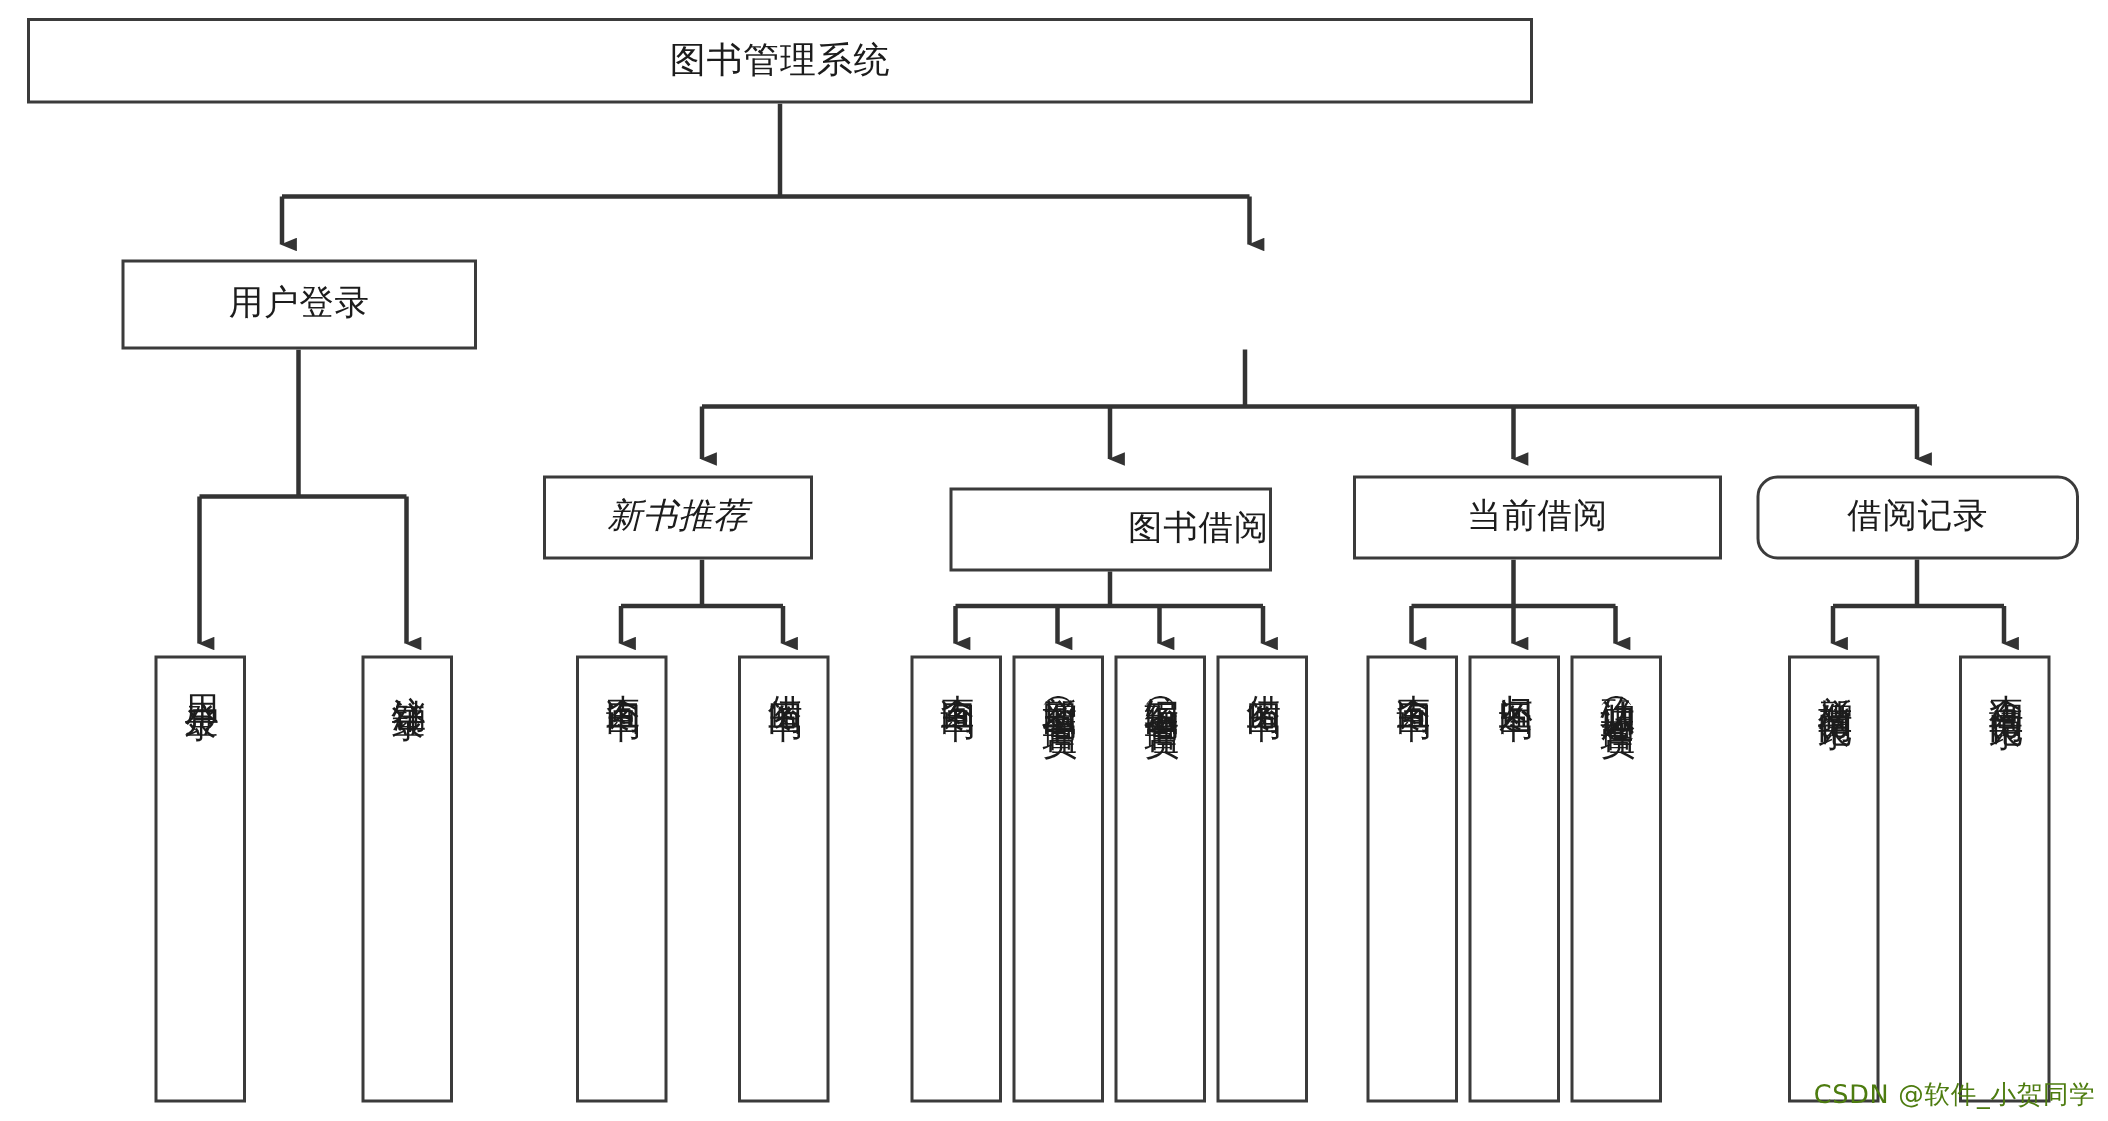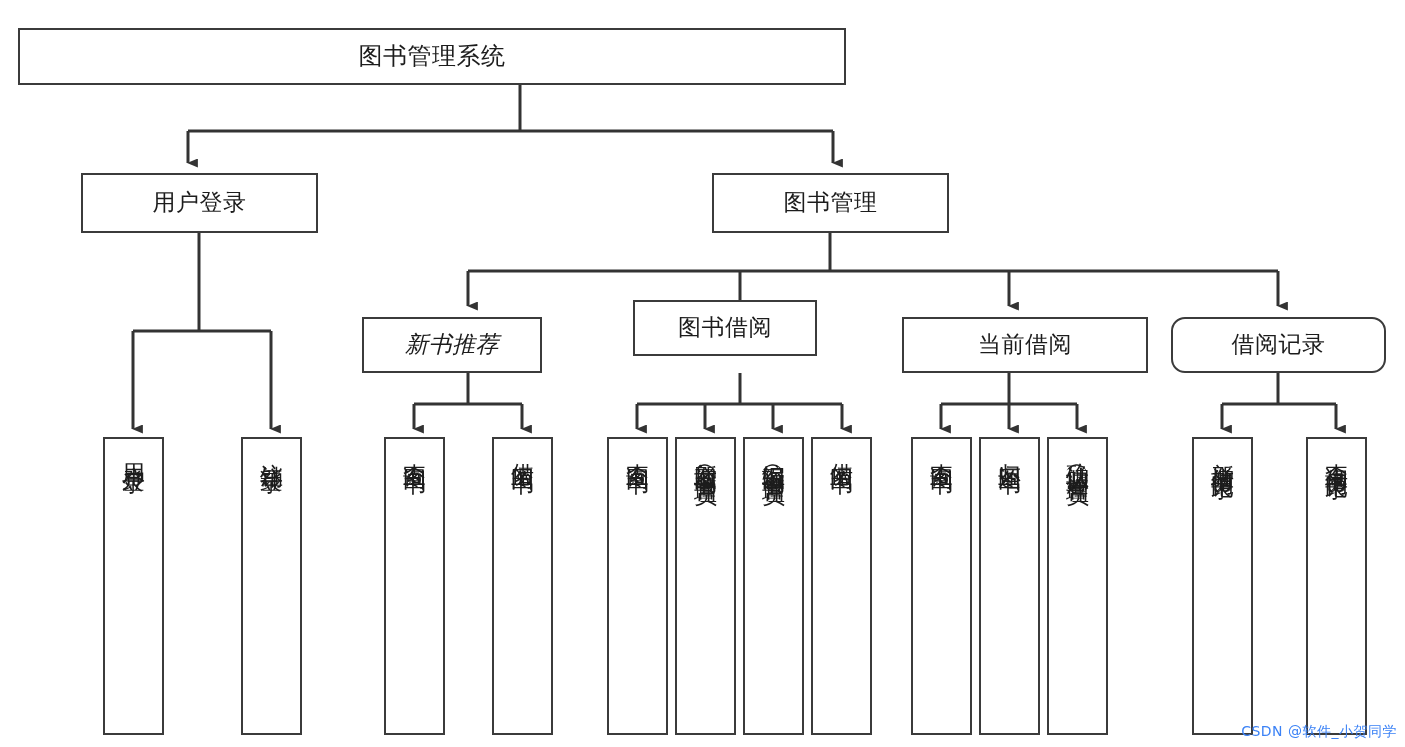"图书管理系统" div.node { top: 28px -> 12px; width: 828px -> 1004px }
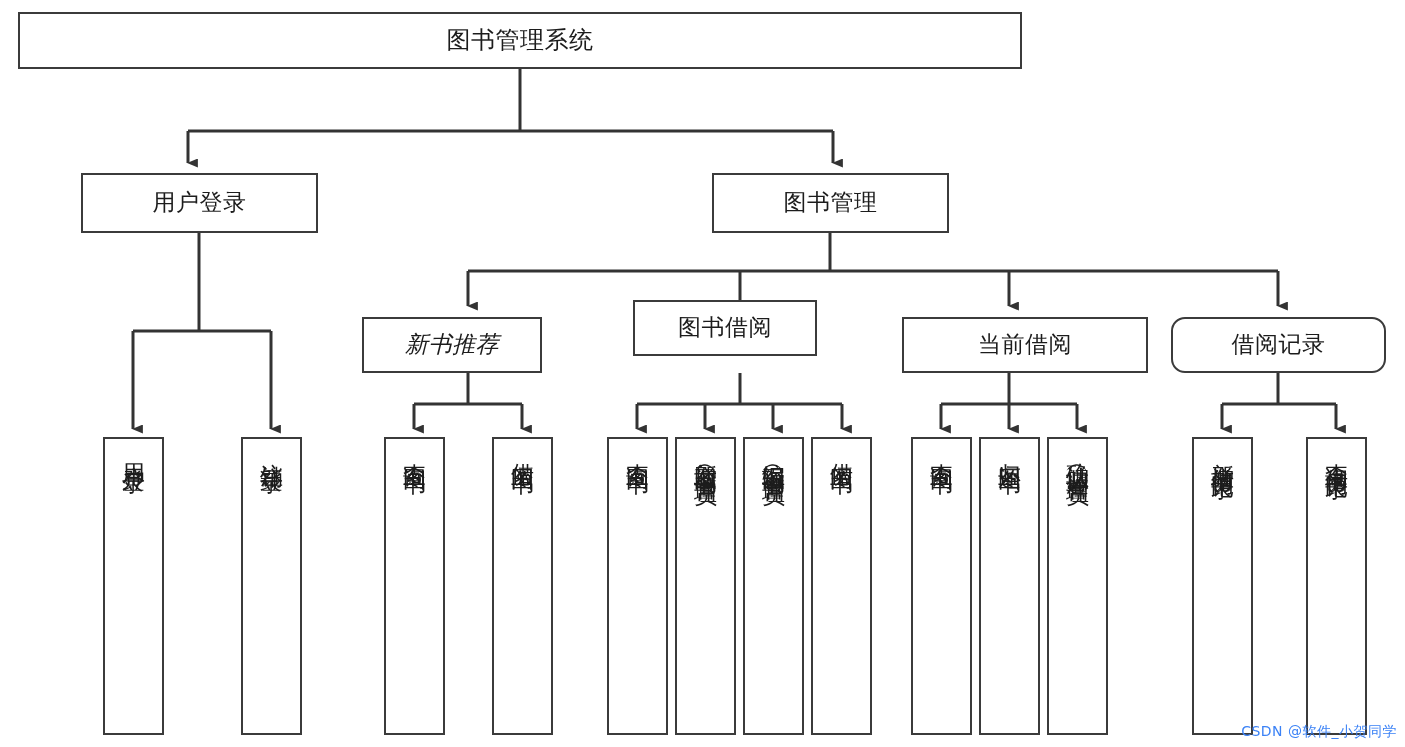"图书管理" div.node { html: <div> <span>图书管理</span> </div> -> none }
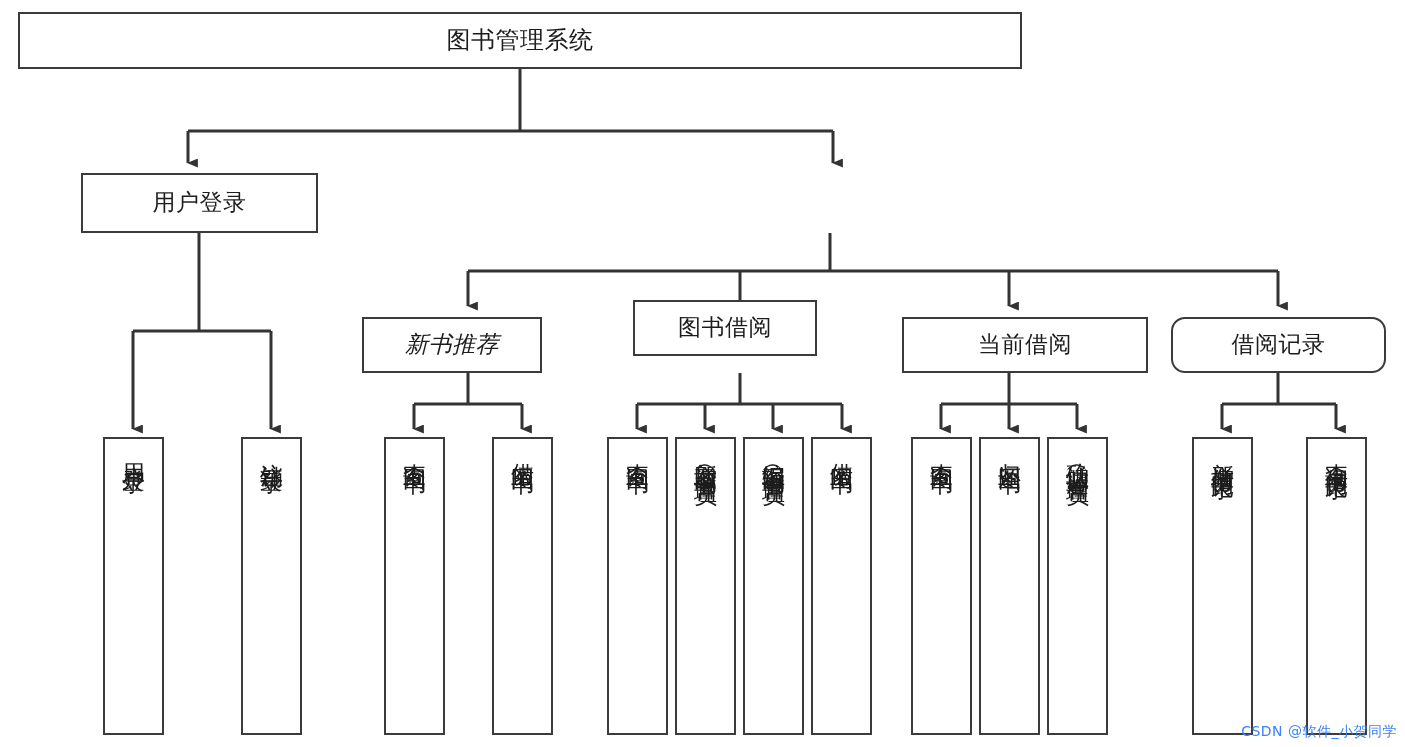"图书借阅" div.node { justify-content: none -> flex-end; top: 300px -> 325px; width: 184px -> 215px }
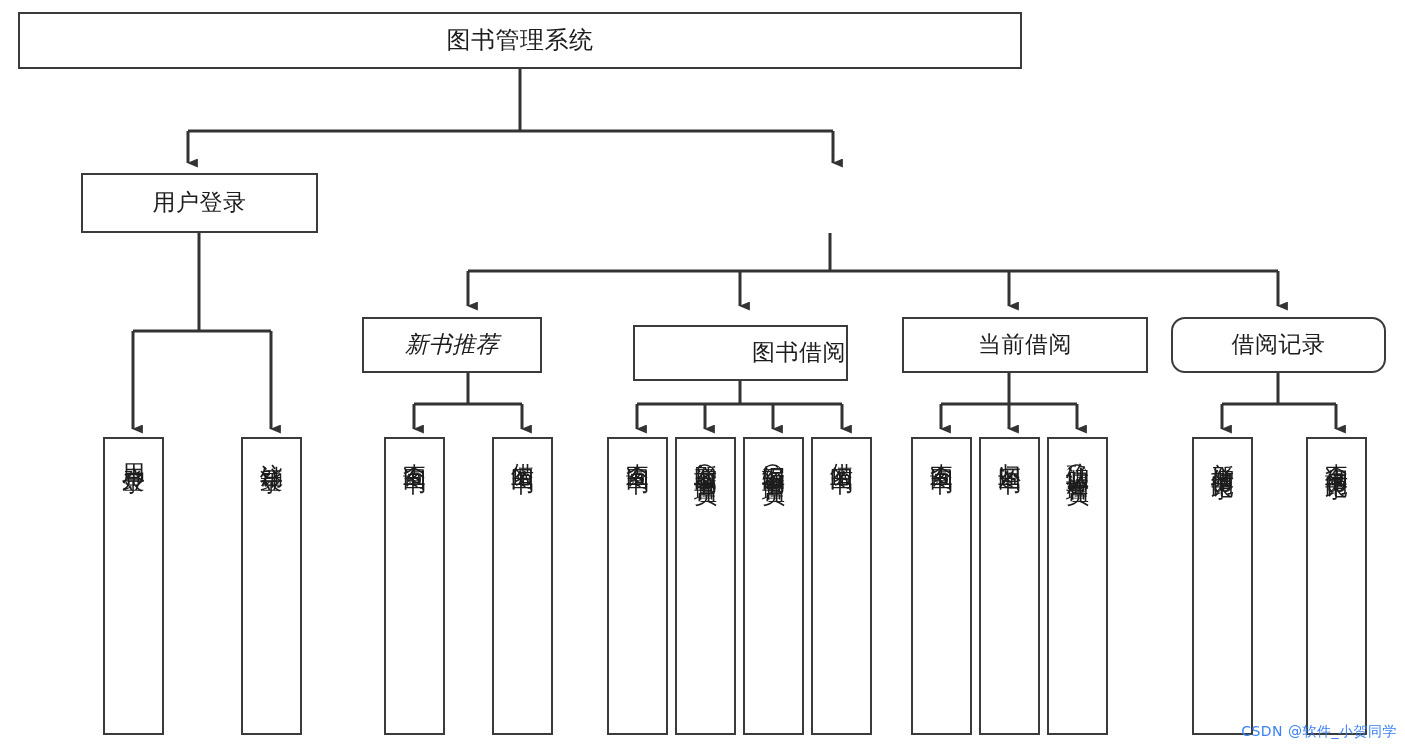"CSDN @软件_小贺同学" #watermark { color: #3b82f6 -> #4d7c0f; font-size: 14px -> 17px }
